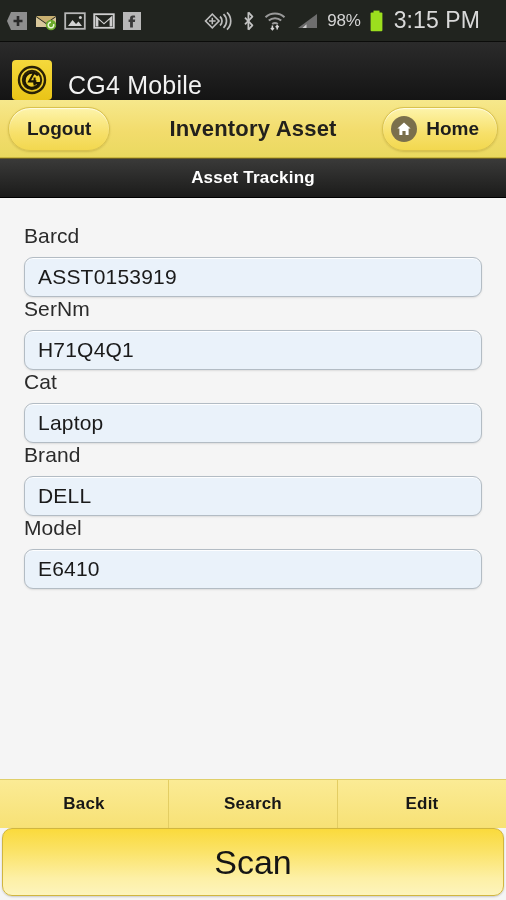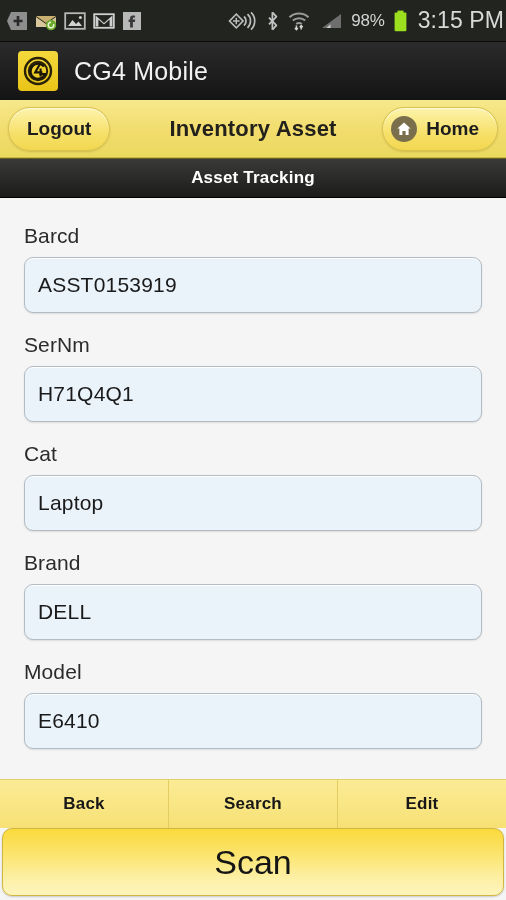"98%" .statusbar { padding: 0 2px 0 6px -> 0 26px 0 6px }
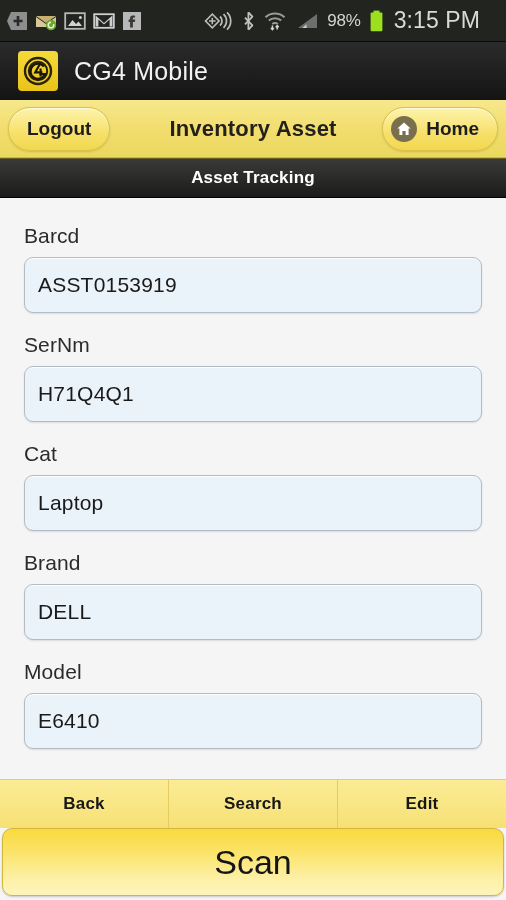"CG4 Mobile" .appbar { align-items: center -> flex-end; padding-left: 18px -> 12px }
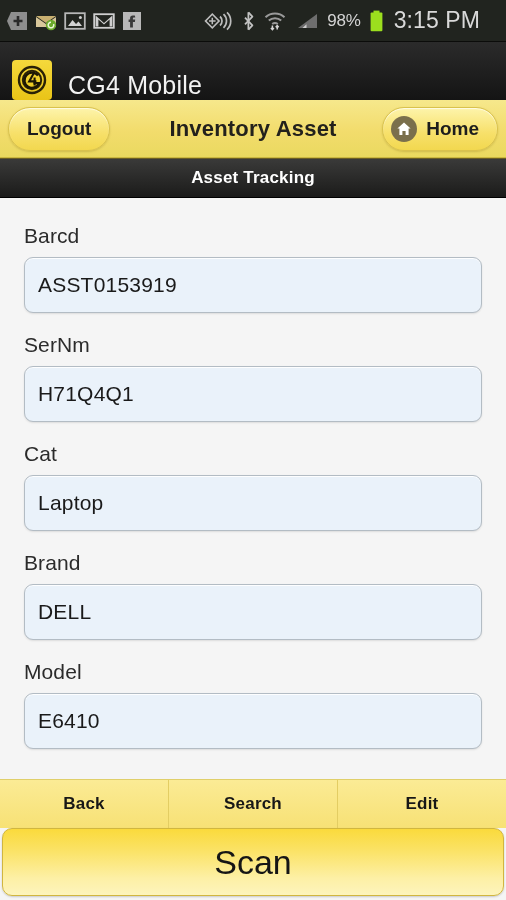"Barcd" .field { margin-bottom: 20px -> none }
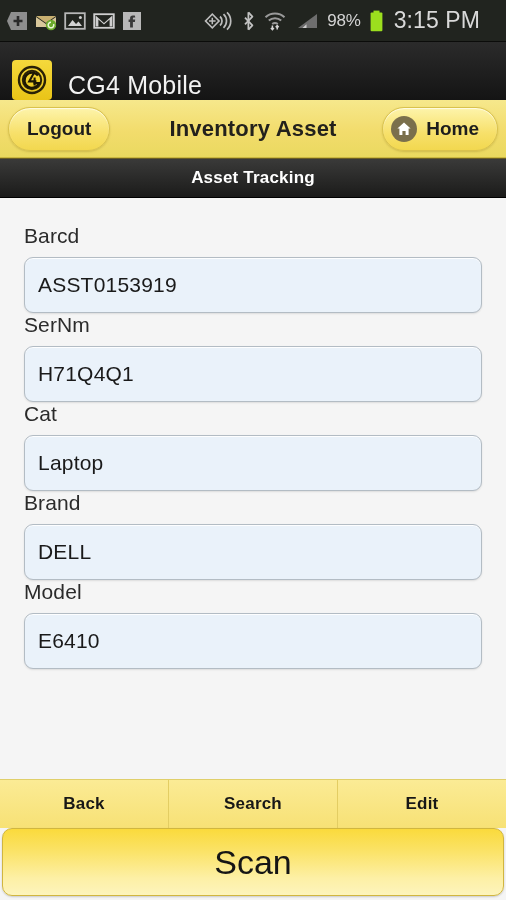"ASST0153919" .field-input { height: 56px -> 40px }
